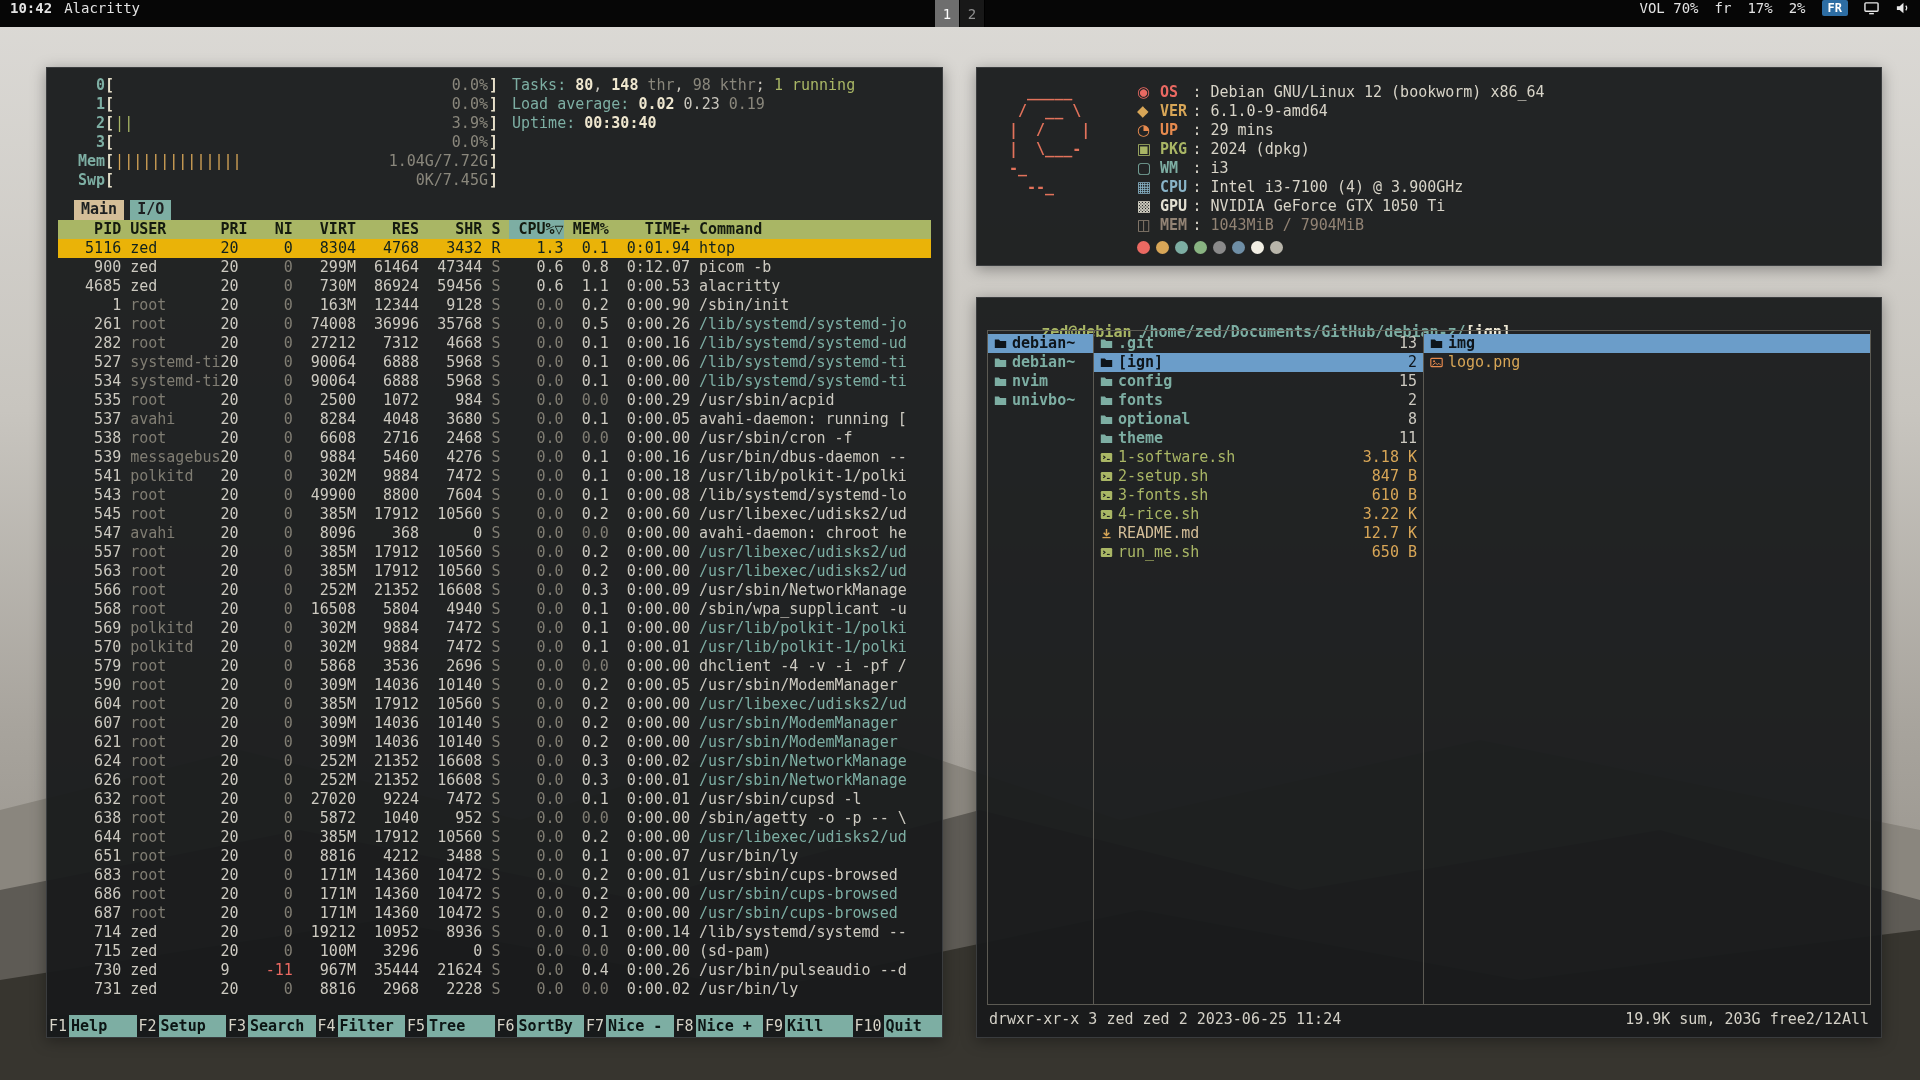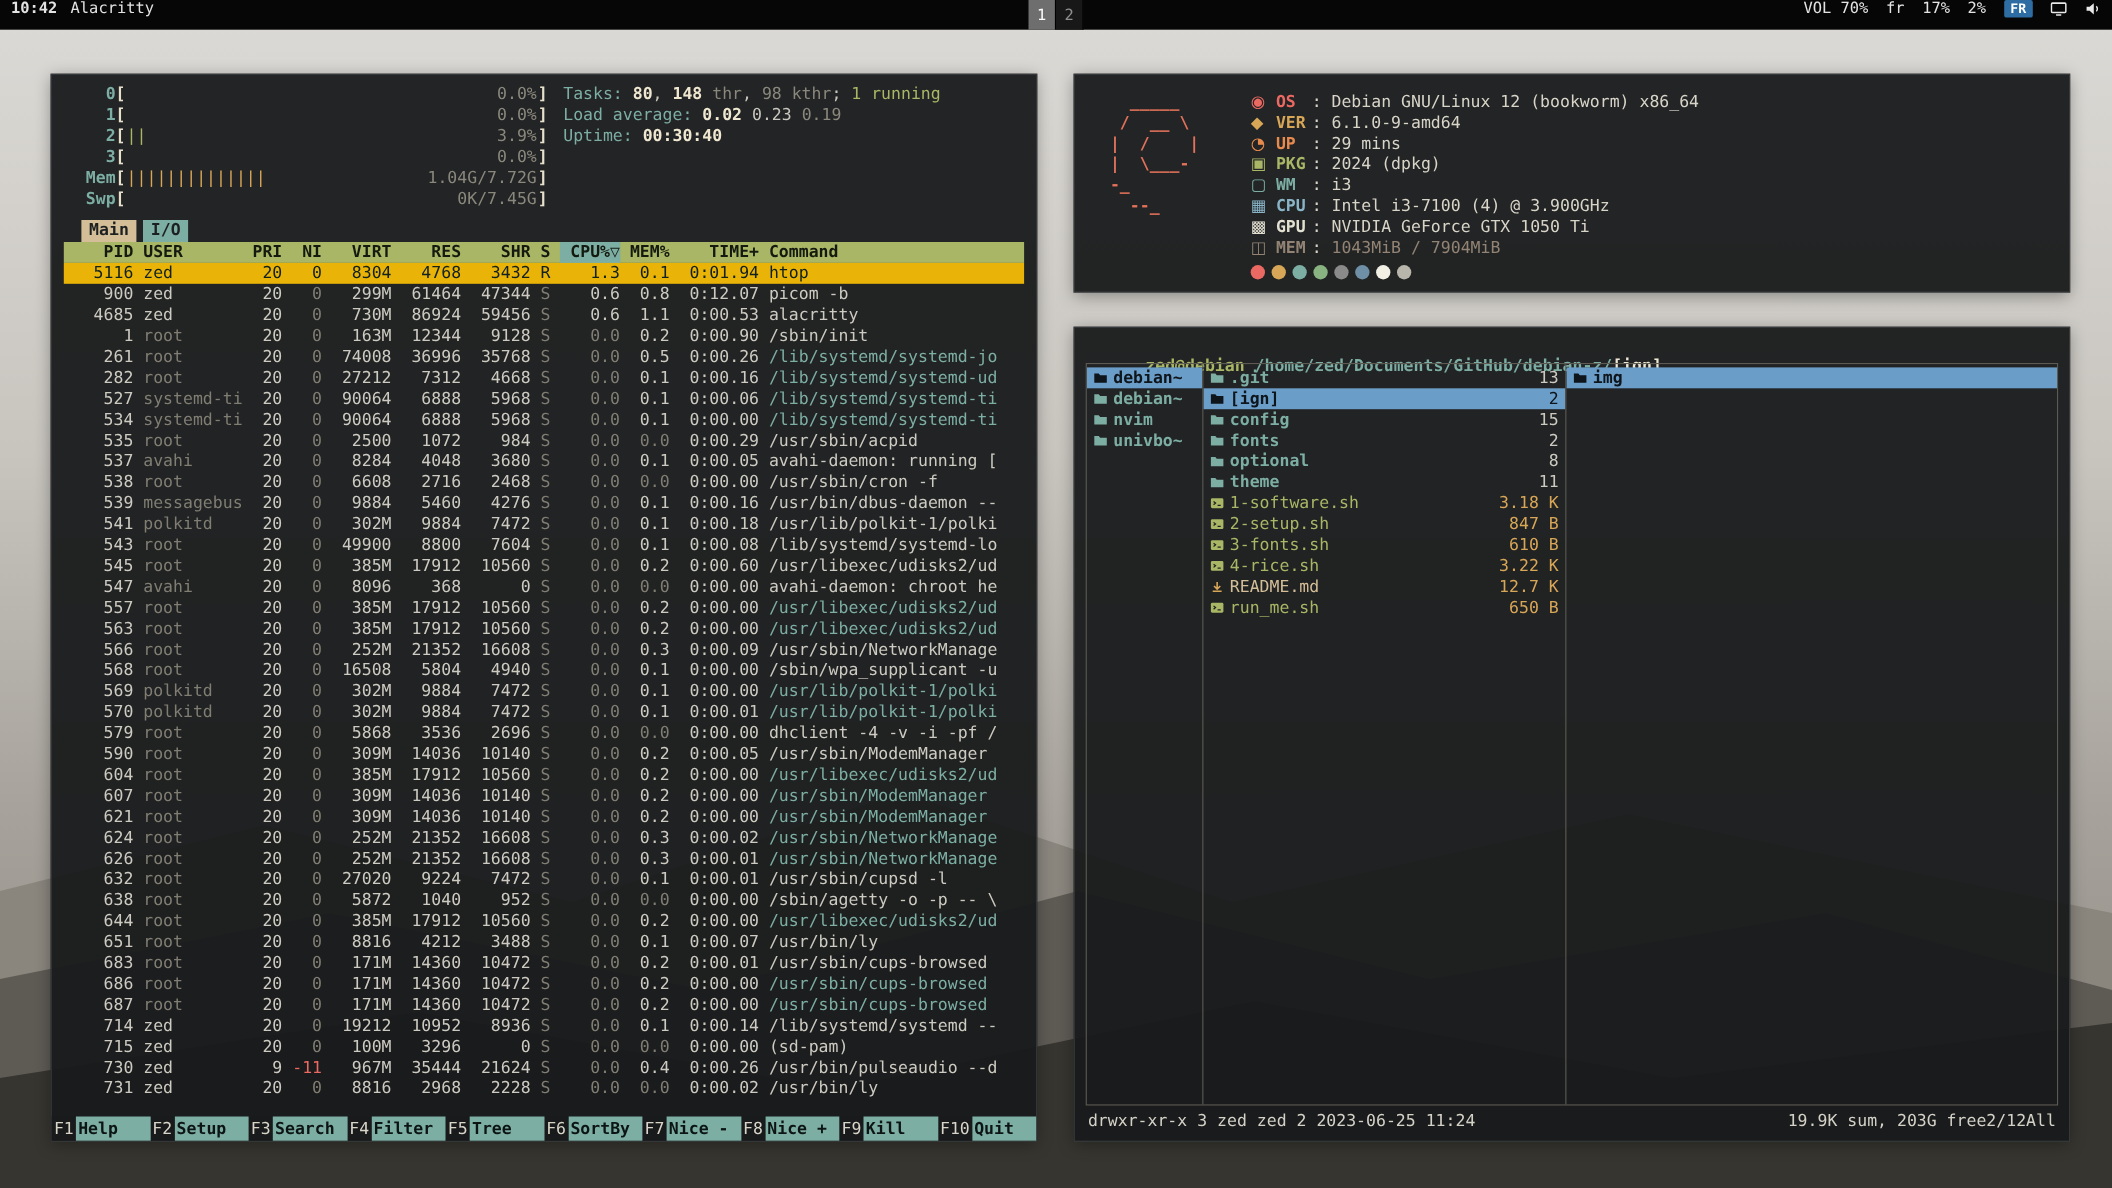"PRI" .c-pri { text-align: right -> none }
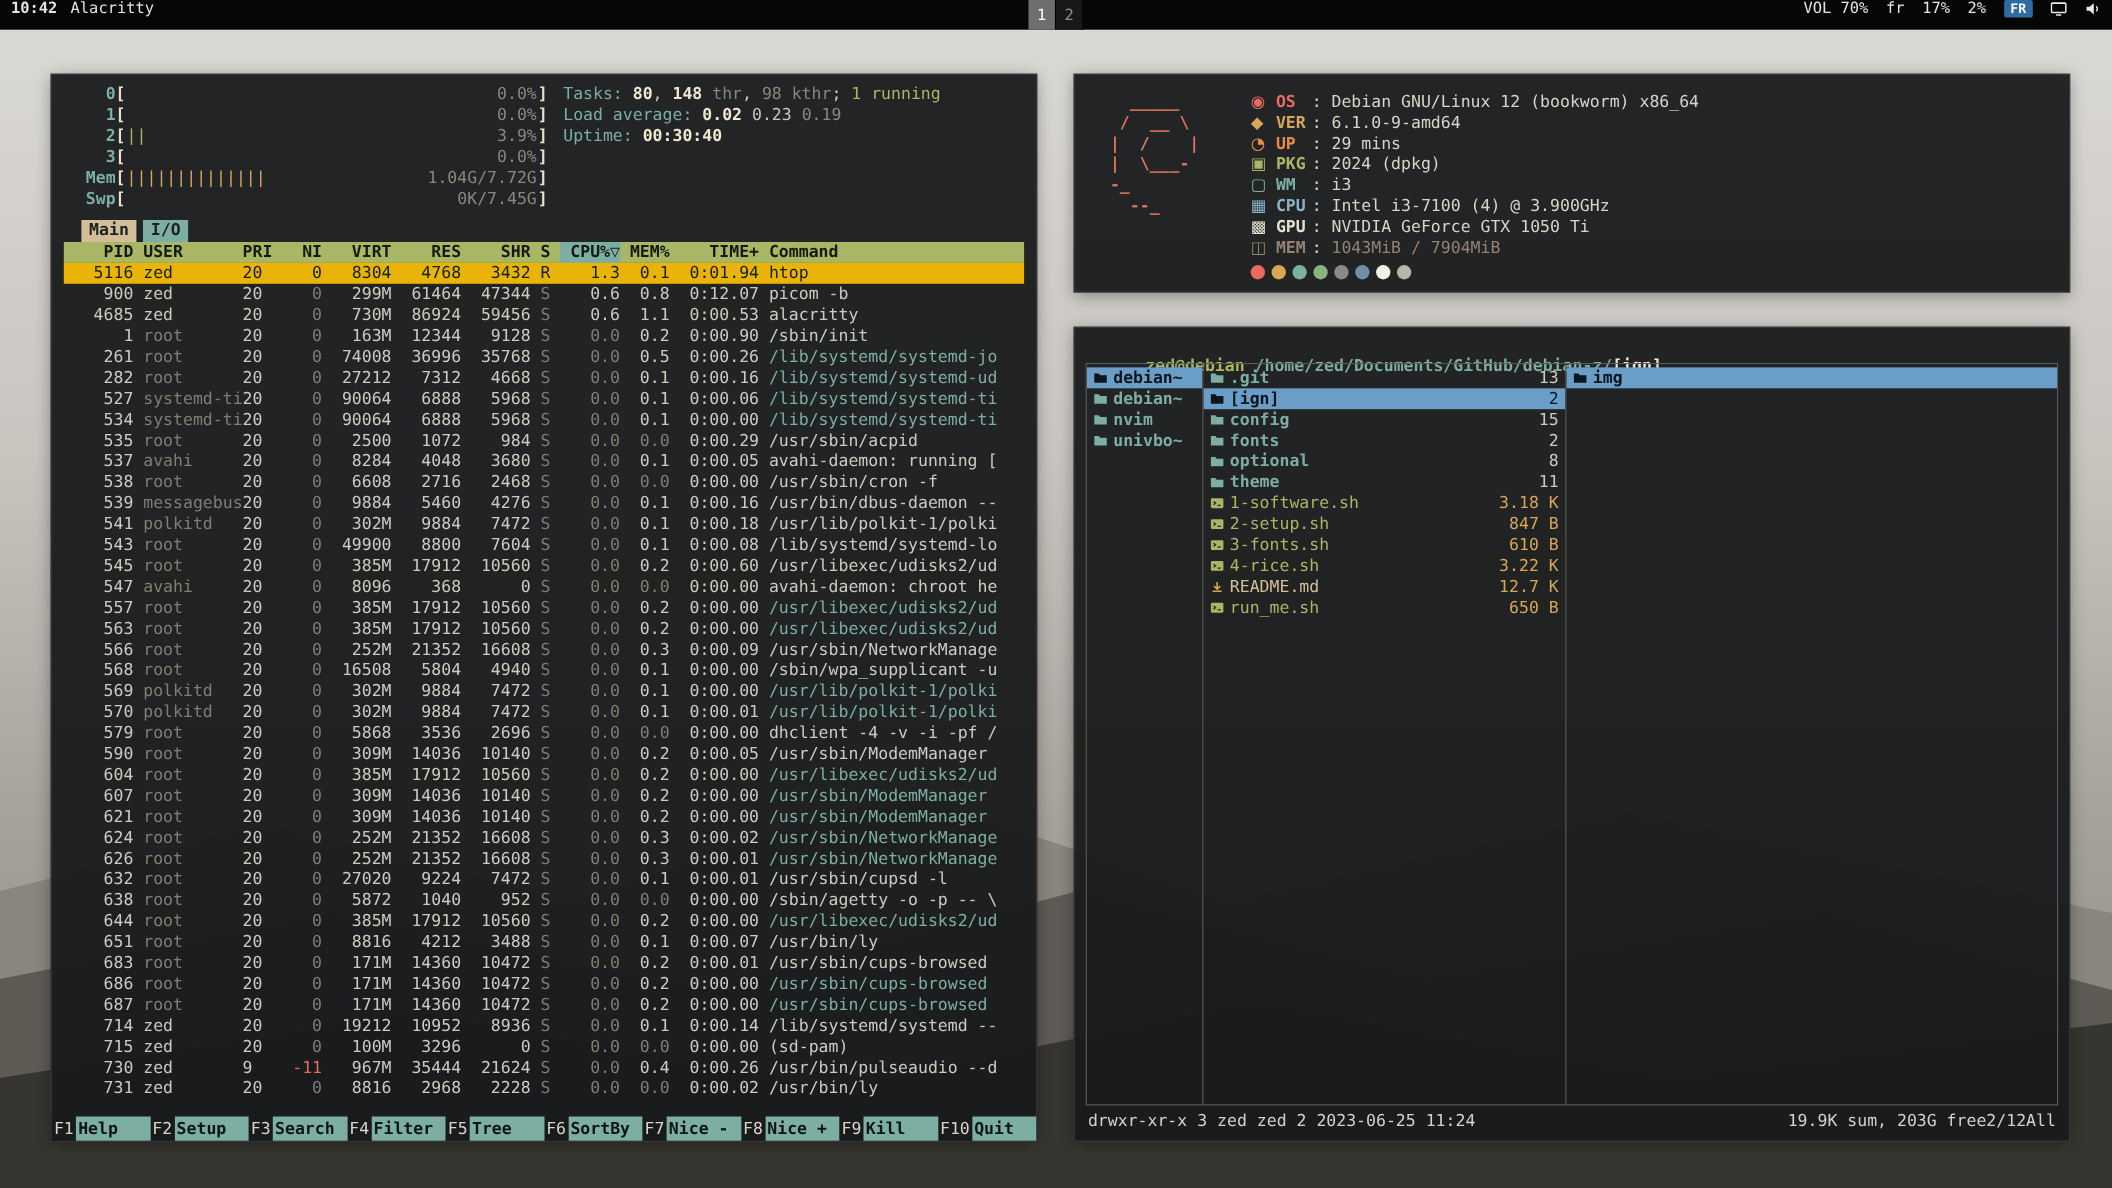"logo.png" div.rrow { html: none -> <div><span><svg> <rect></rect> <circle></circle> <path></path> </svg></span><span>logo.png</span></div> }
